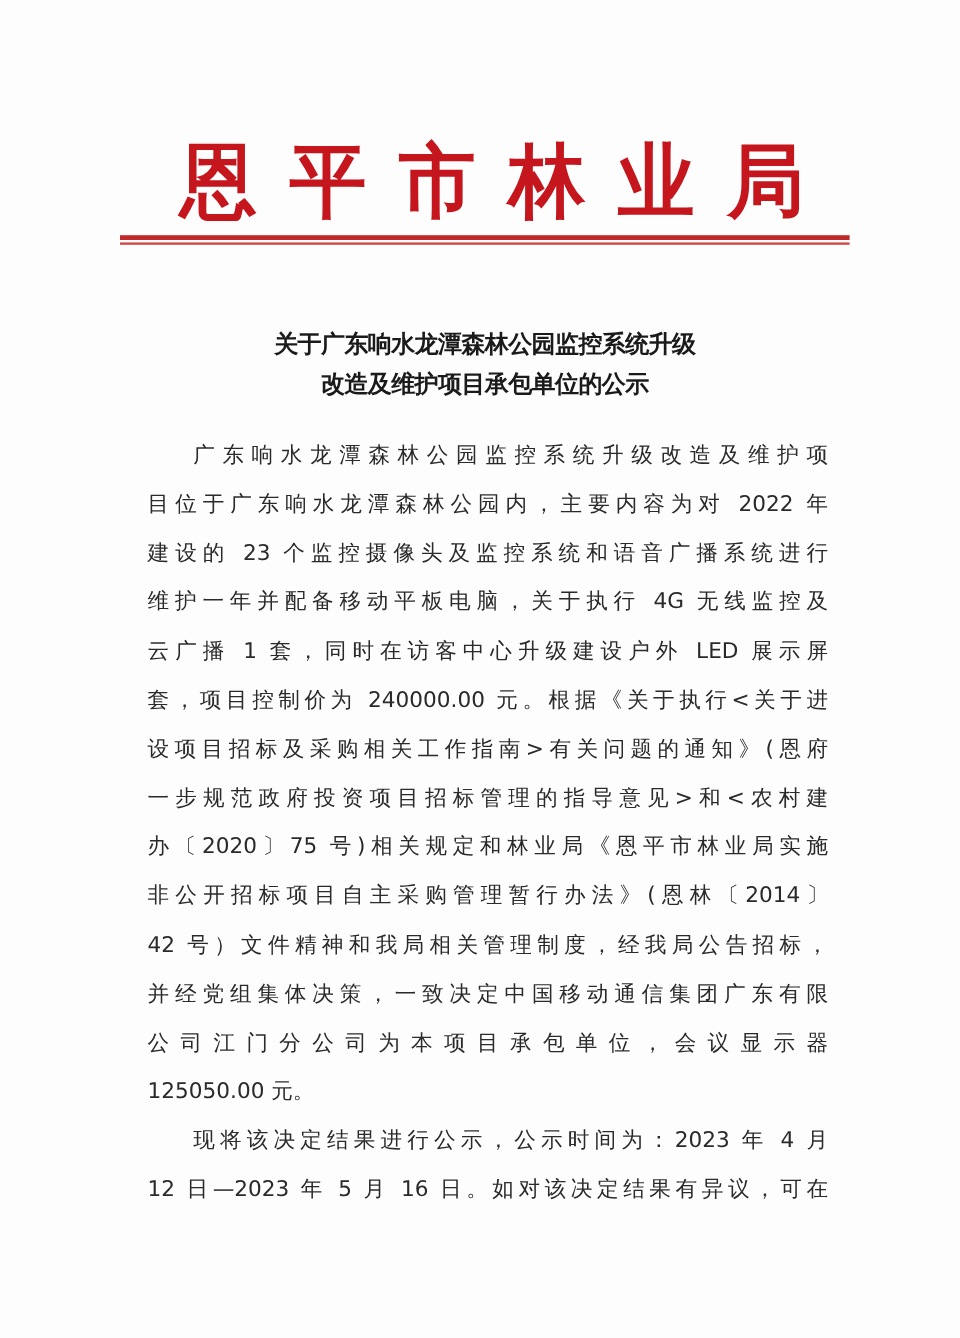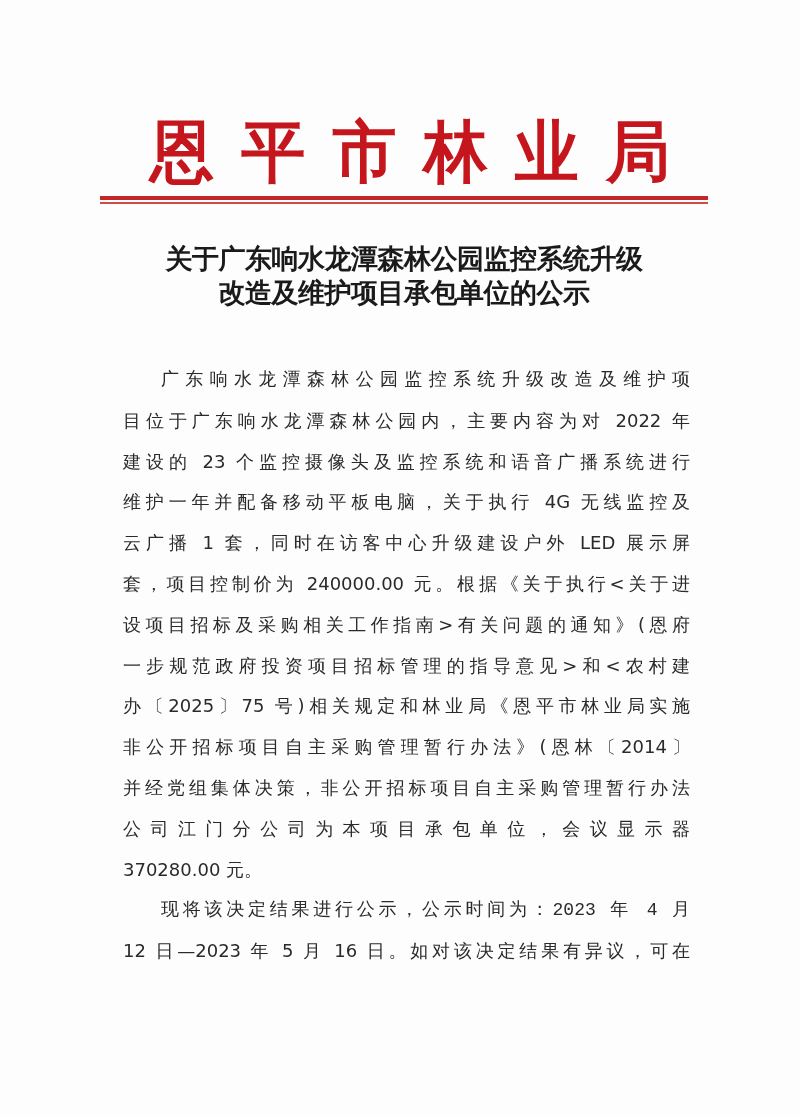"关于广东响水龙潭森林公园监控系统升级" .doc-title { font-size: 27px -> 20px; top: 242px -> 269px }
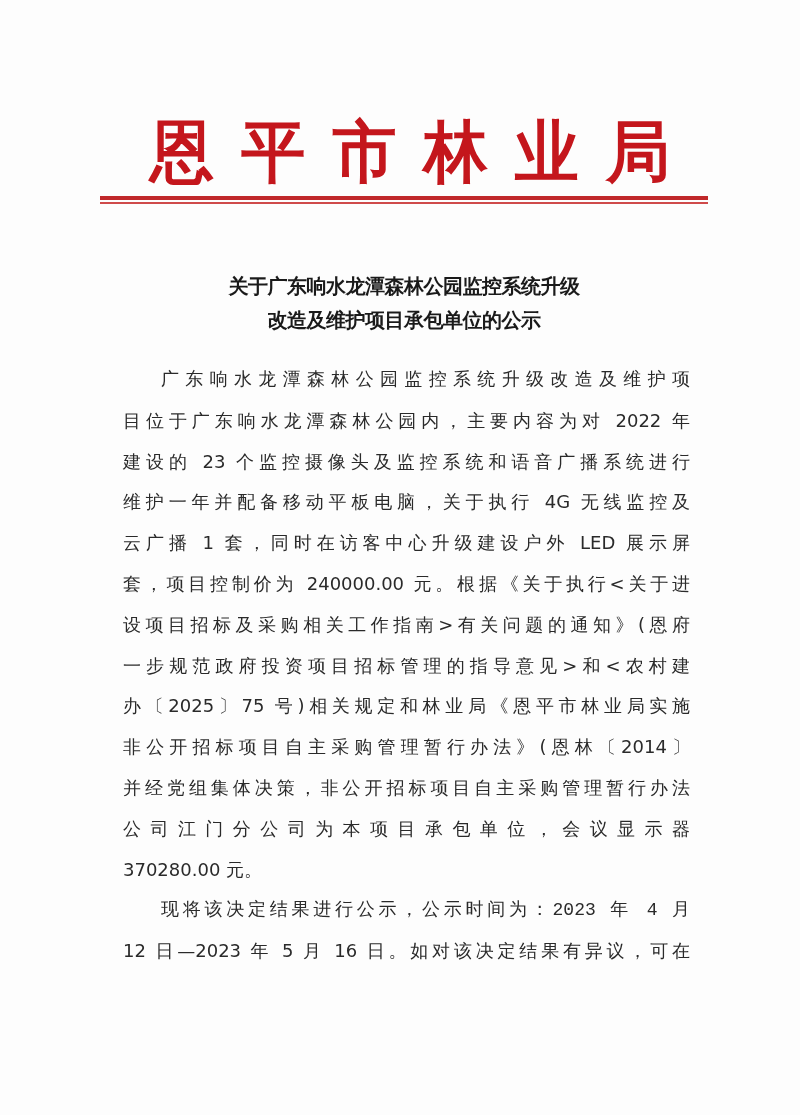"广东响水龙潭森林公园监控系统升级改造及维护项" .line.indent { font-family: Liberation Mono, monospace -> none }
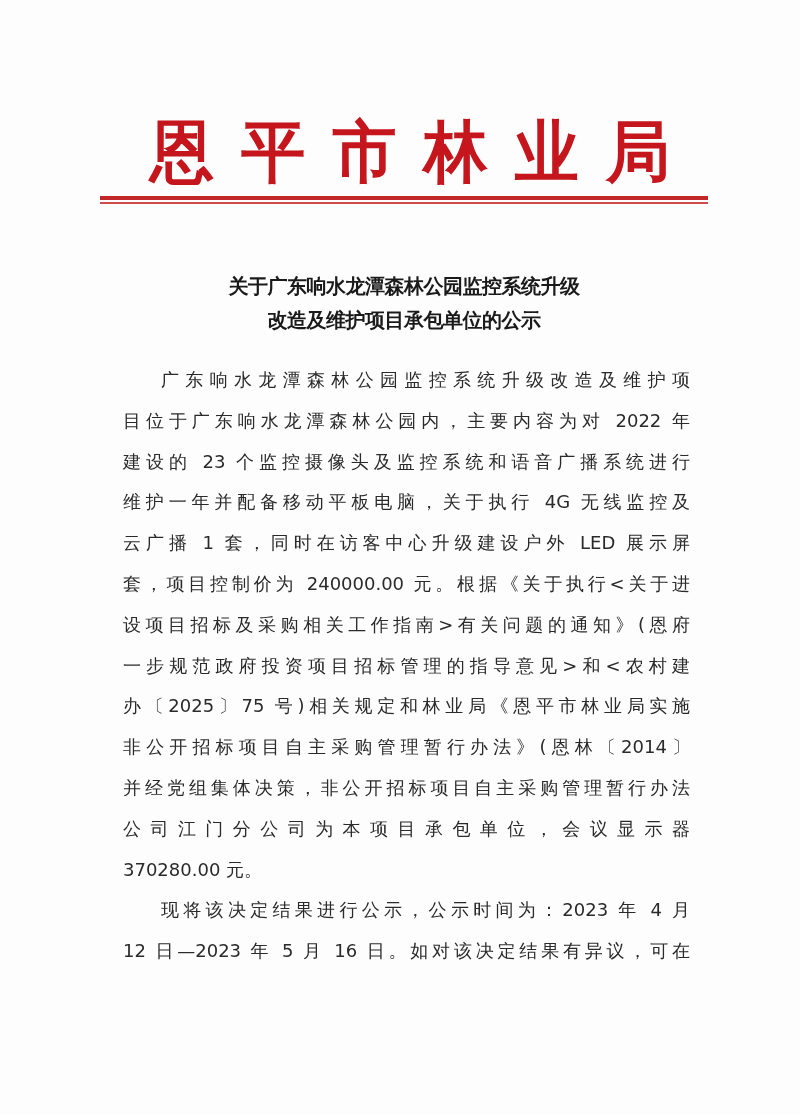"办〔2025〕75 号)相关规定和林业局《恩平市林业局实施" span.line { text: 2025 -> 2020 }
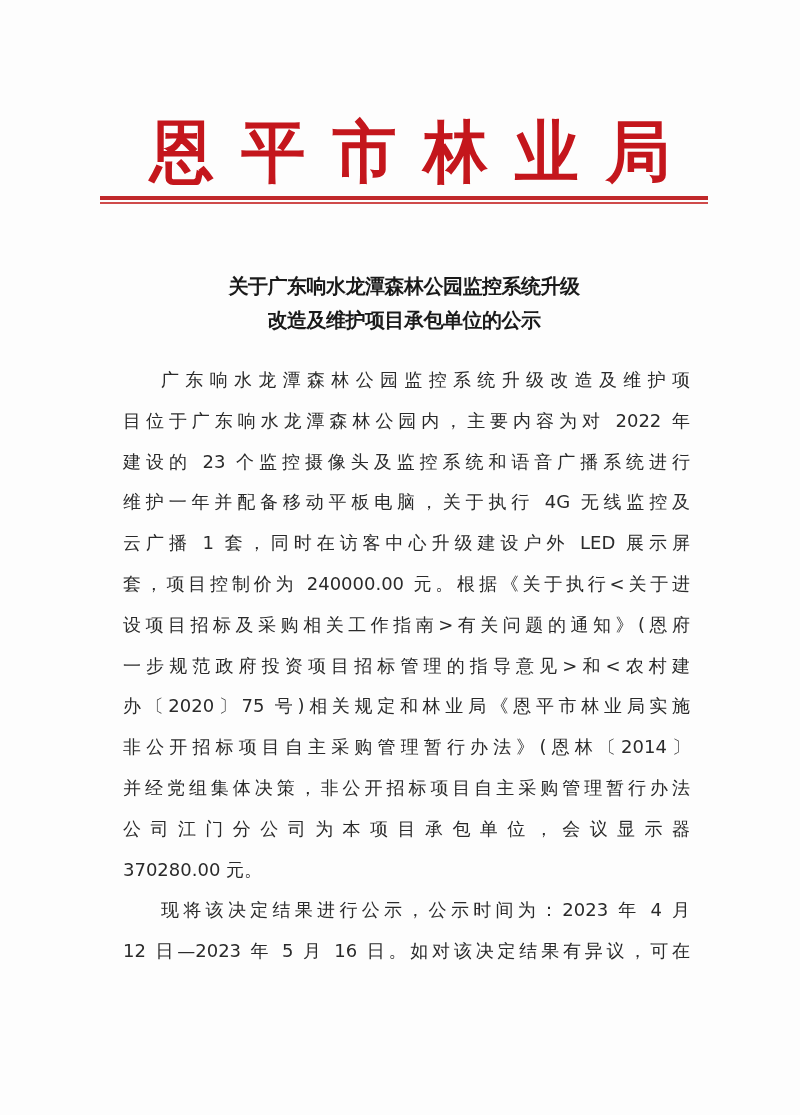"42 号）文件精神和我局相关管理制度，经我局公告招标，" span.line { html: none -> <span>42 号）文件精神和我局相关管理制度，经我局公告招标，</span> }
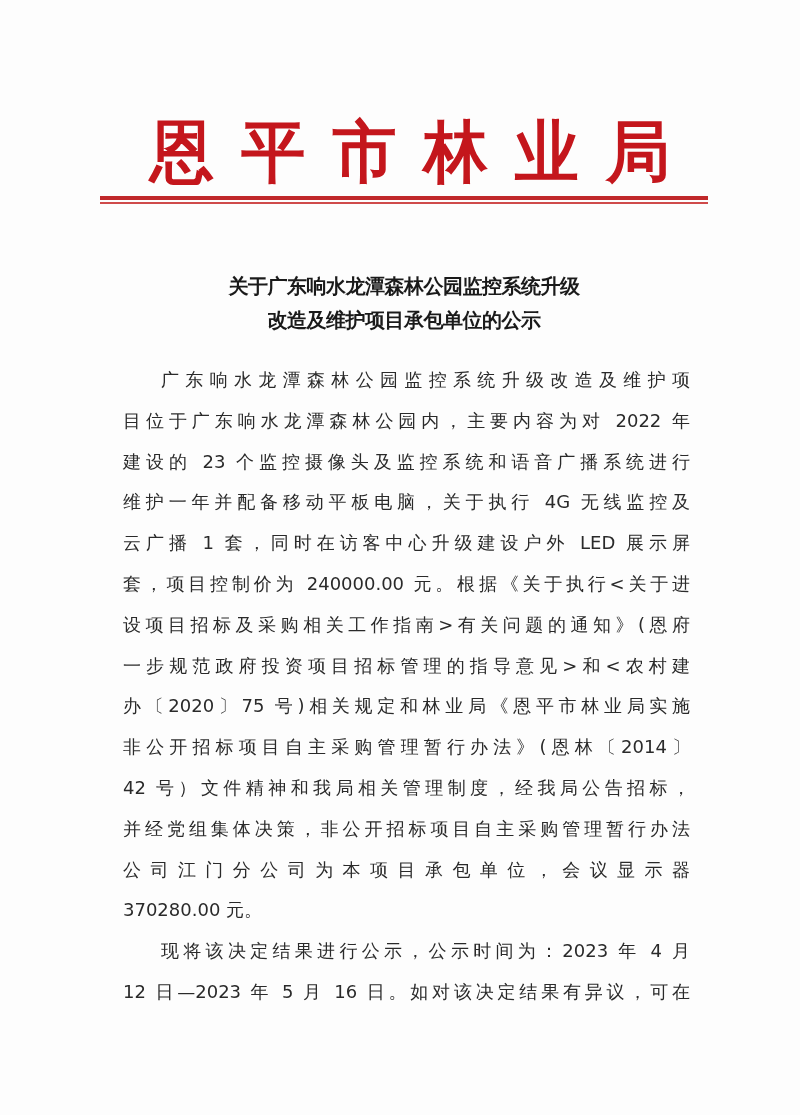"并经党组集体决策，非公开招标项目自主采购管理暂行办法" span.line { text: 非公开招标项目自主采购管理暂行办法 -> 一致决定中国移动通信集团广东有限 }
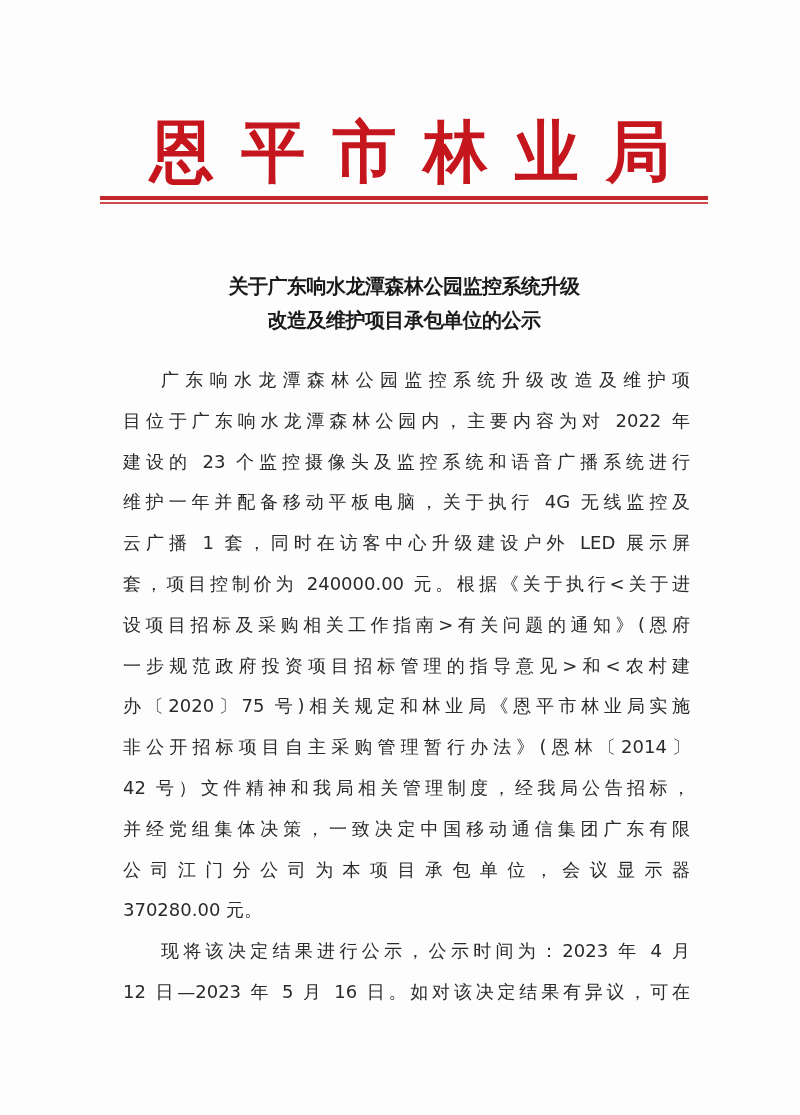"370280.00 元。" span.line { text: 370280.00 -> 125050.00 }
